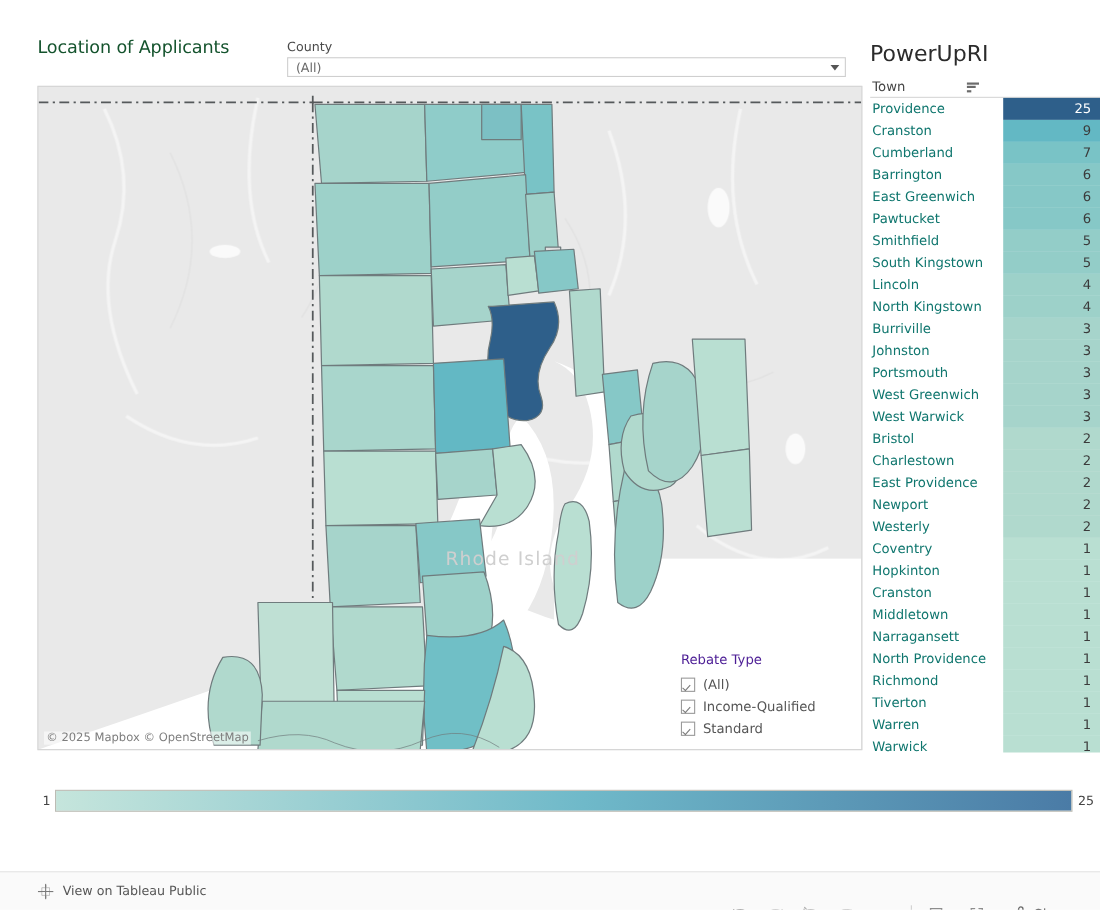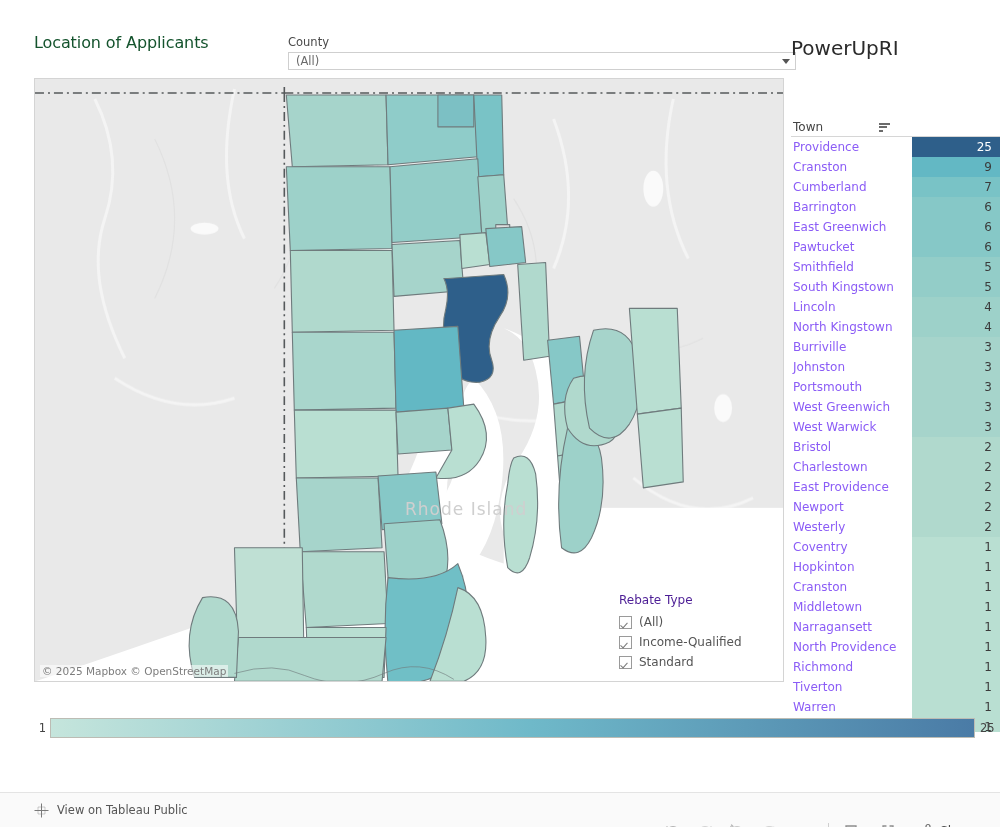"County" #county-filter { left: 288px -> 261px }
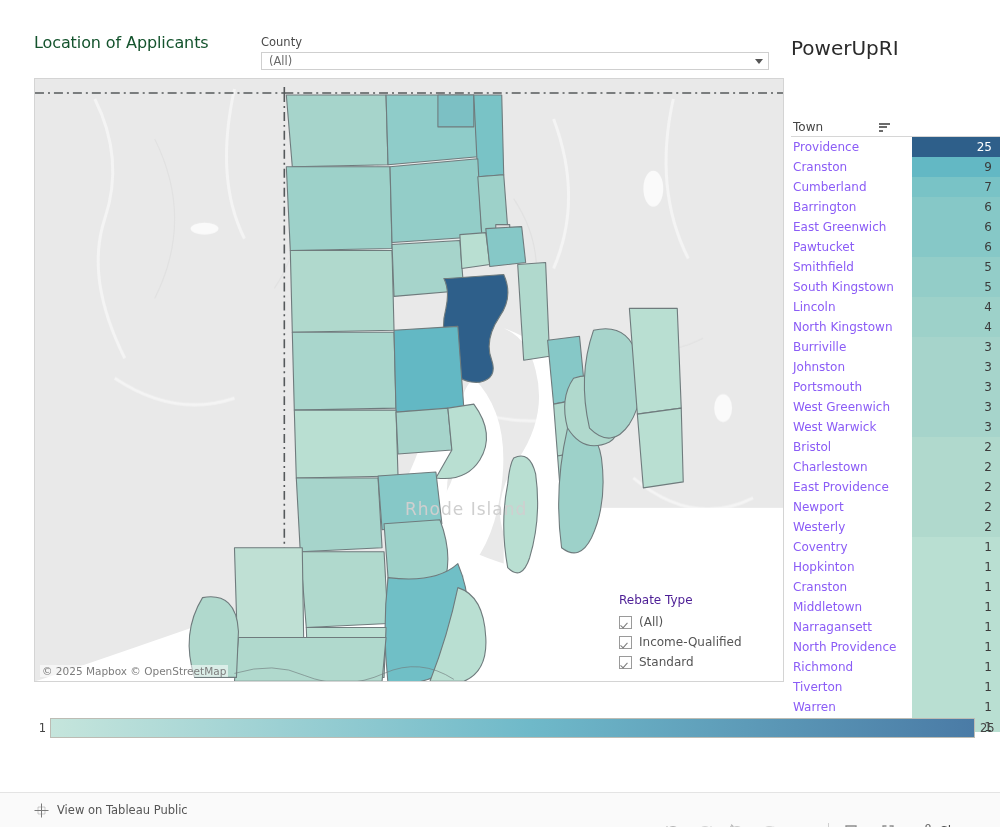"Town" #town-list { margin-top: 48px -> none }
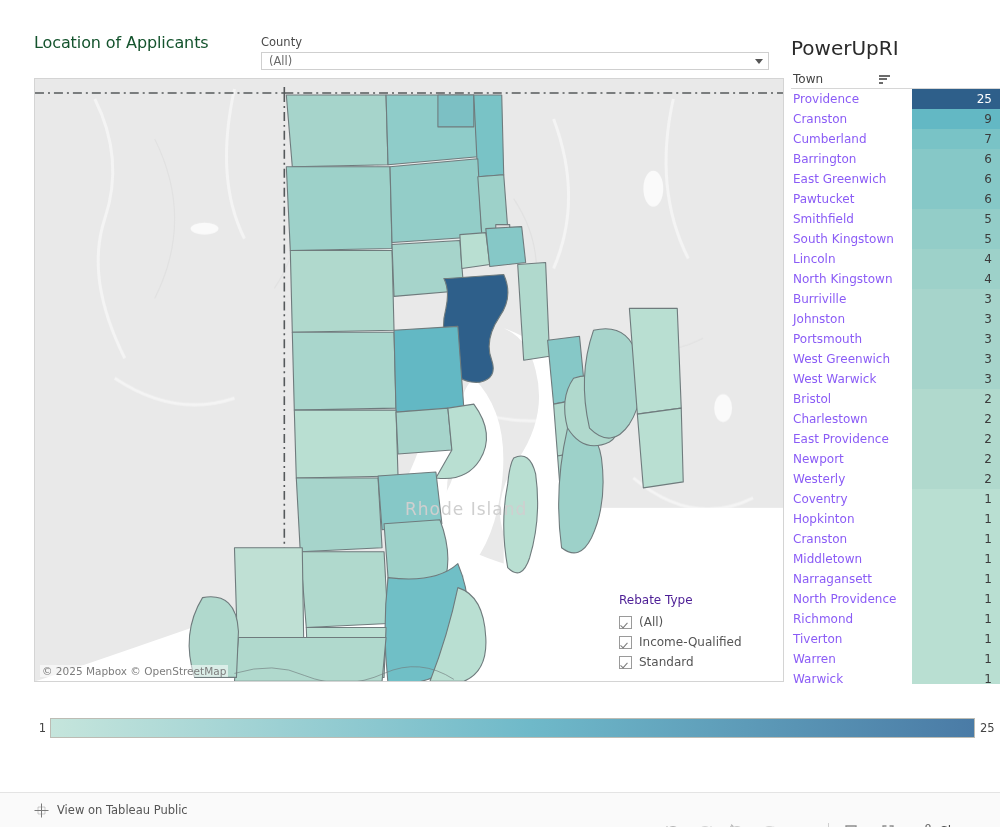"Providence" .town-row .town-name { color: #8b5cf6 -> #0f766e }
